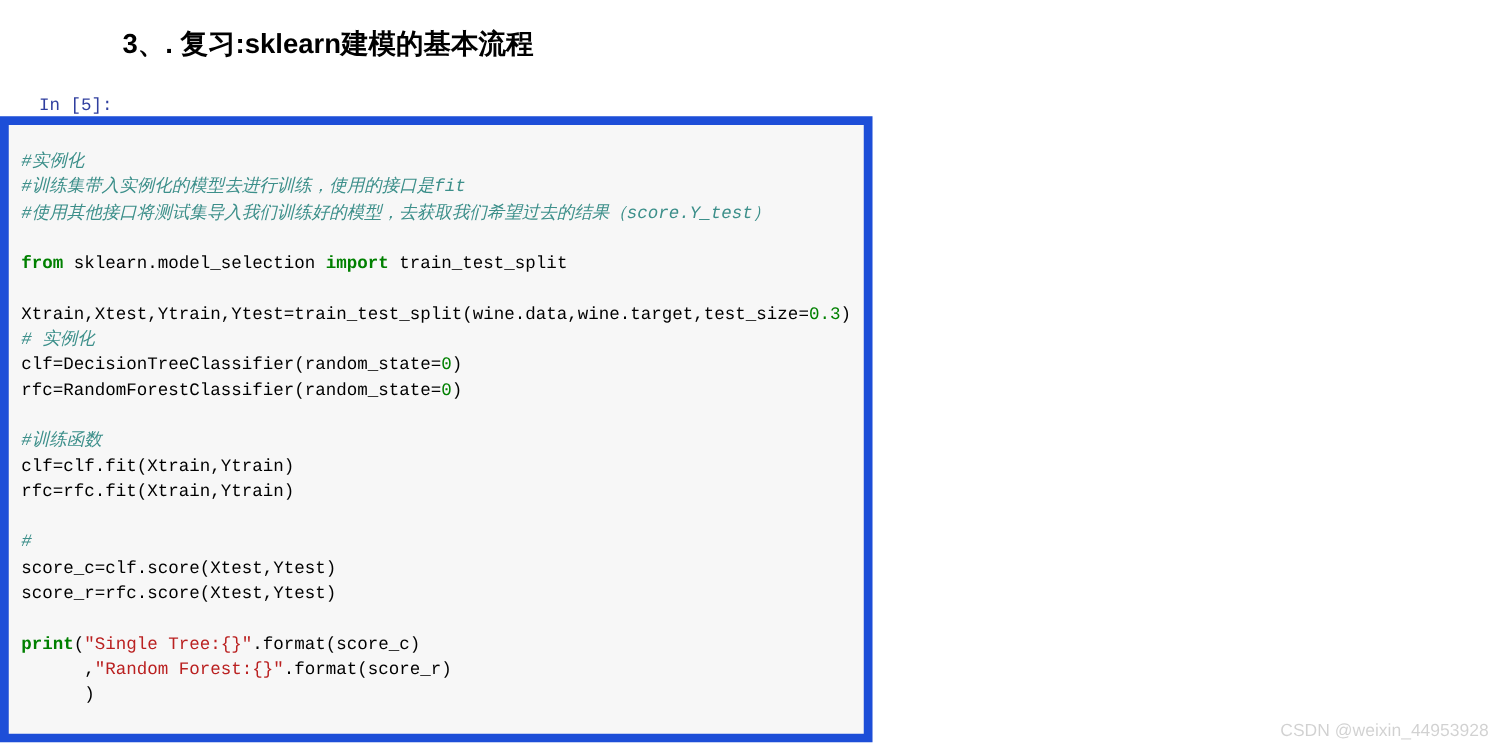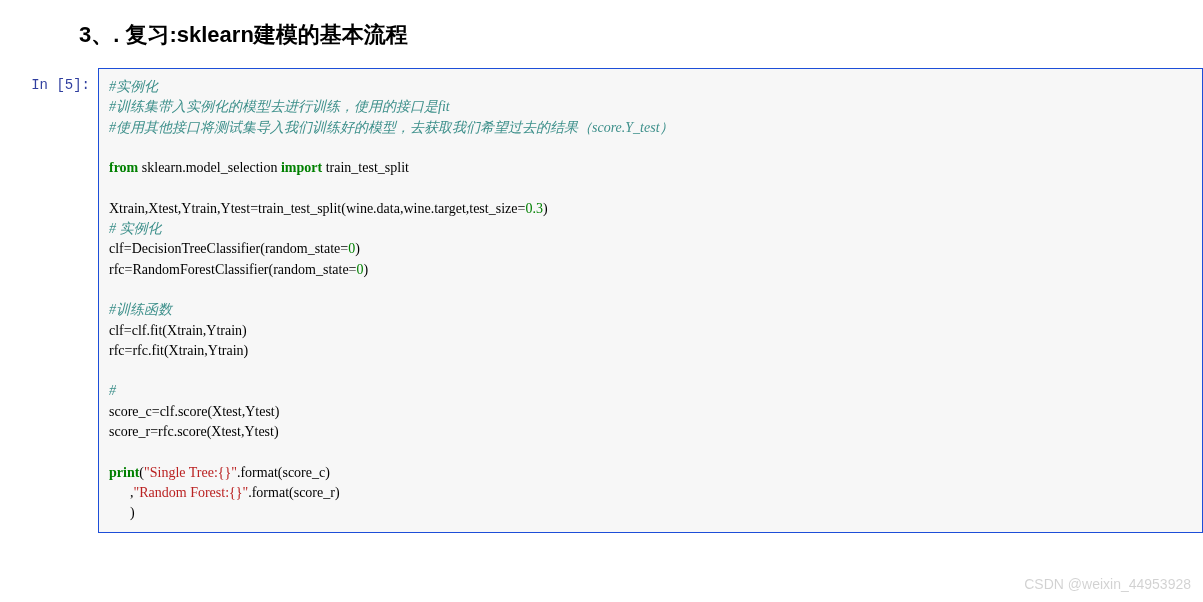"3、. 复习:sklearn建模的基本流程" .heading-row { margin-left: 16px -> none; padding: 20px 0 18px 63px -> 20px 0 18px 98px }
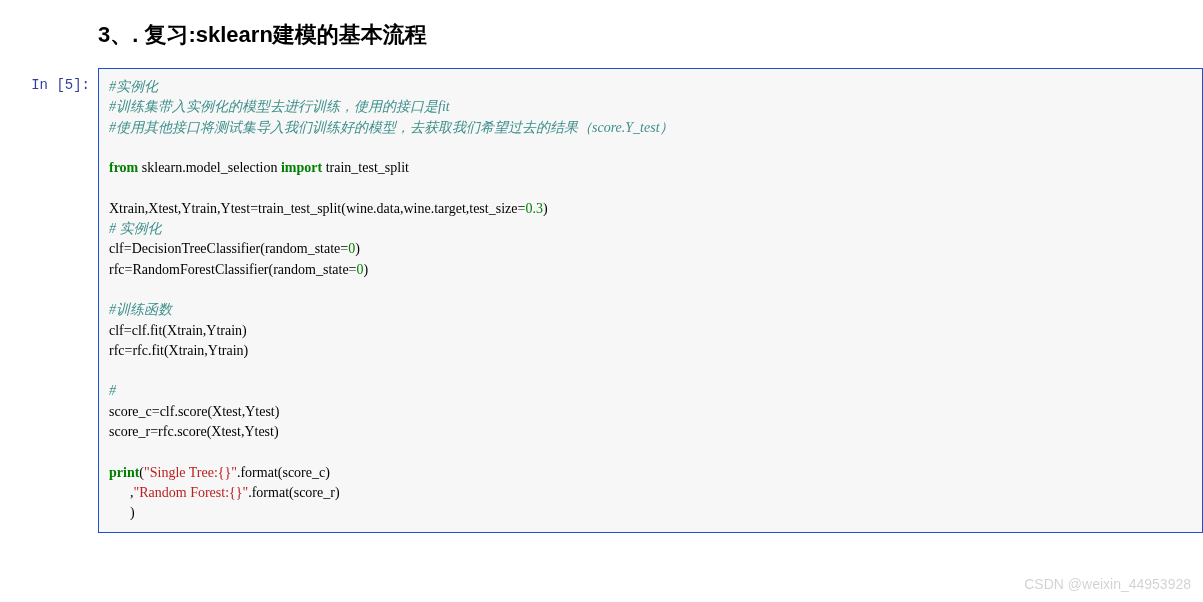"In [5]:" .cell { flex-direction: none -> column }
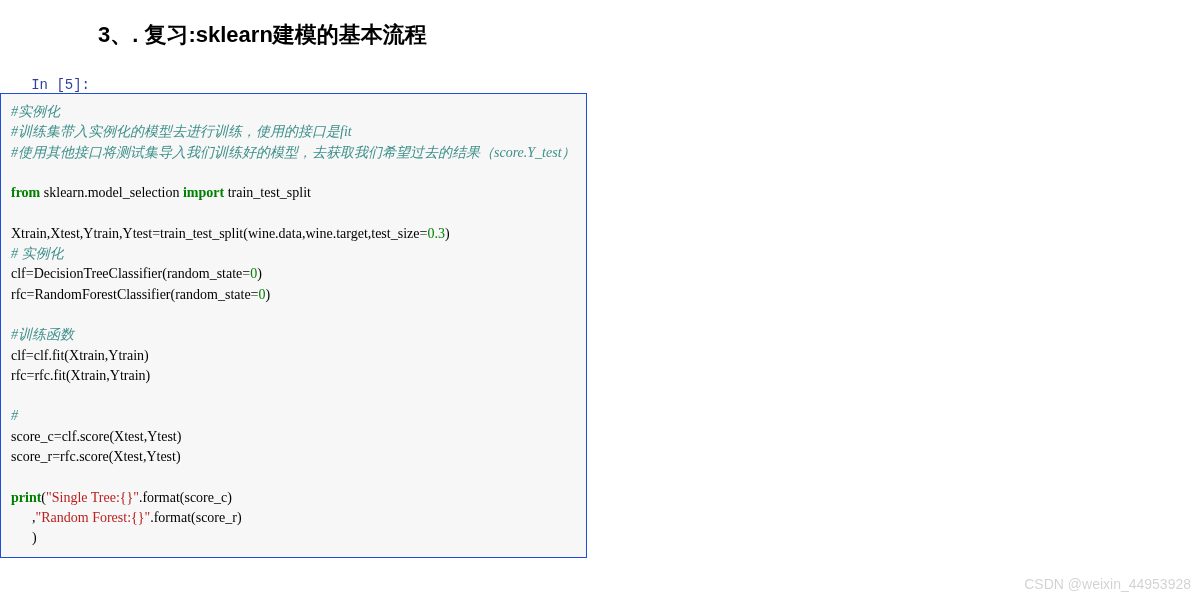"#实例化 #训练集带入实例化的模型去进行训练，使用的接口是fit" .code-box { border: 1px solid #1d4ed8 -> 7px solid #1d4ed8; font-family: Liberation Serif, serif -> Liberation Mono, monospace; padding: 8px 10px -> 20px 10px }
